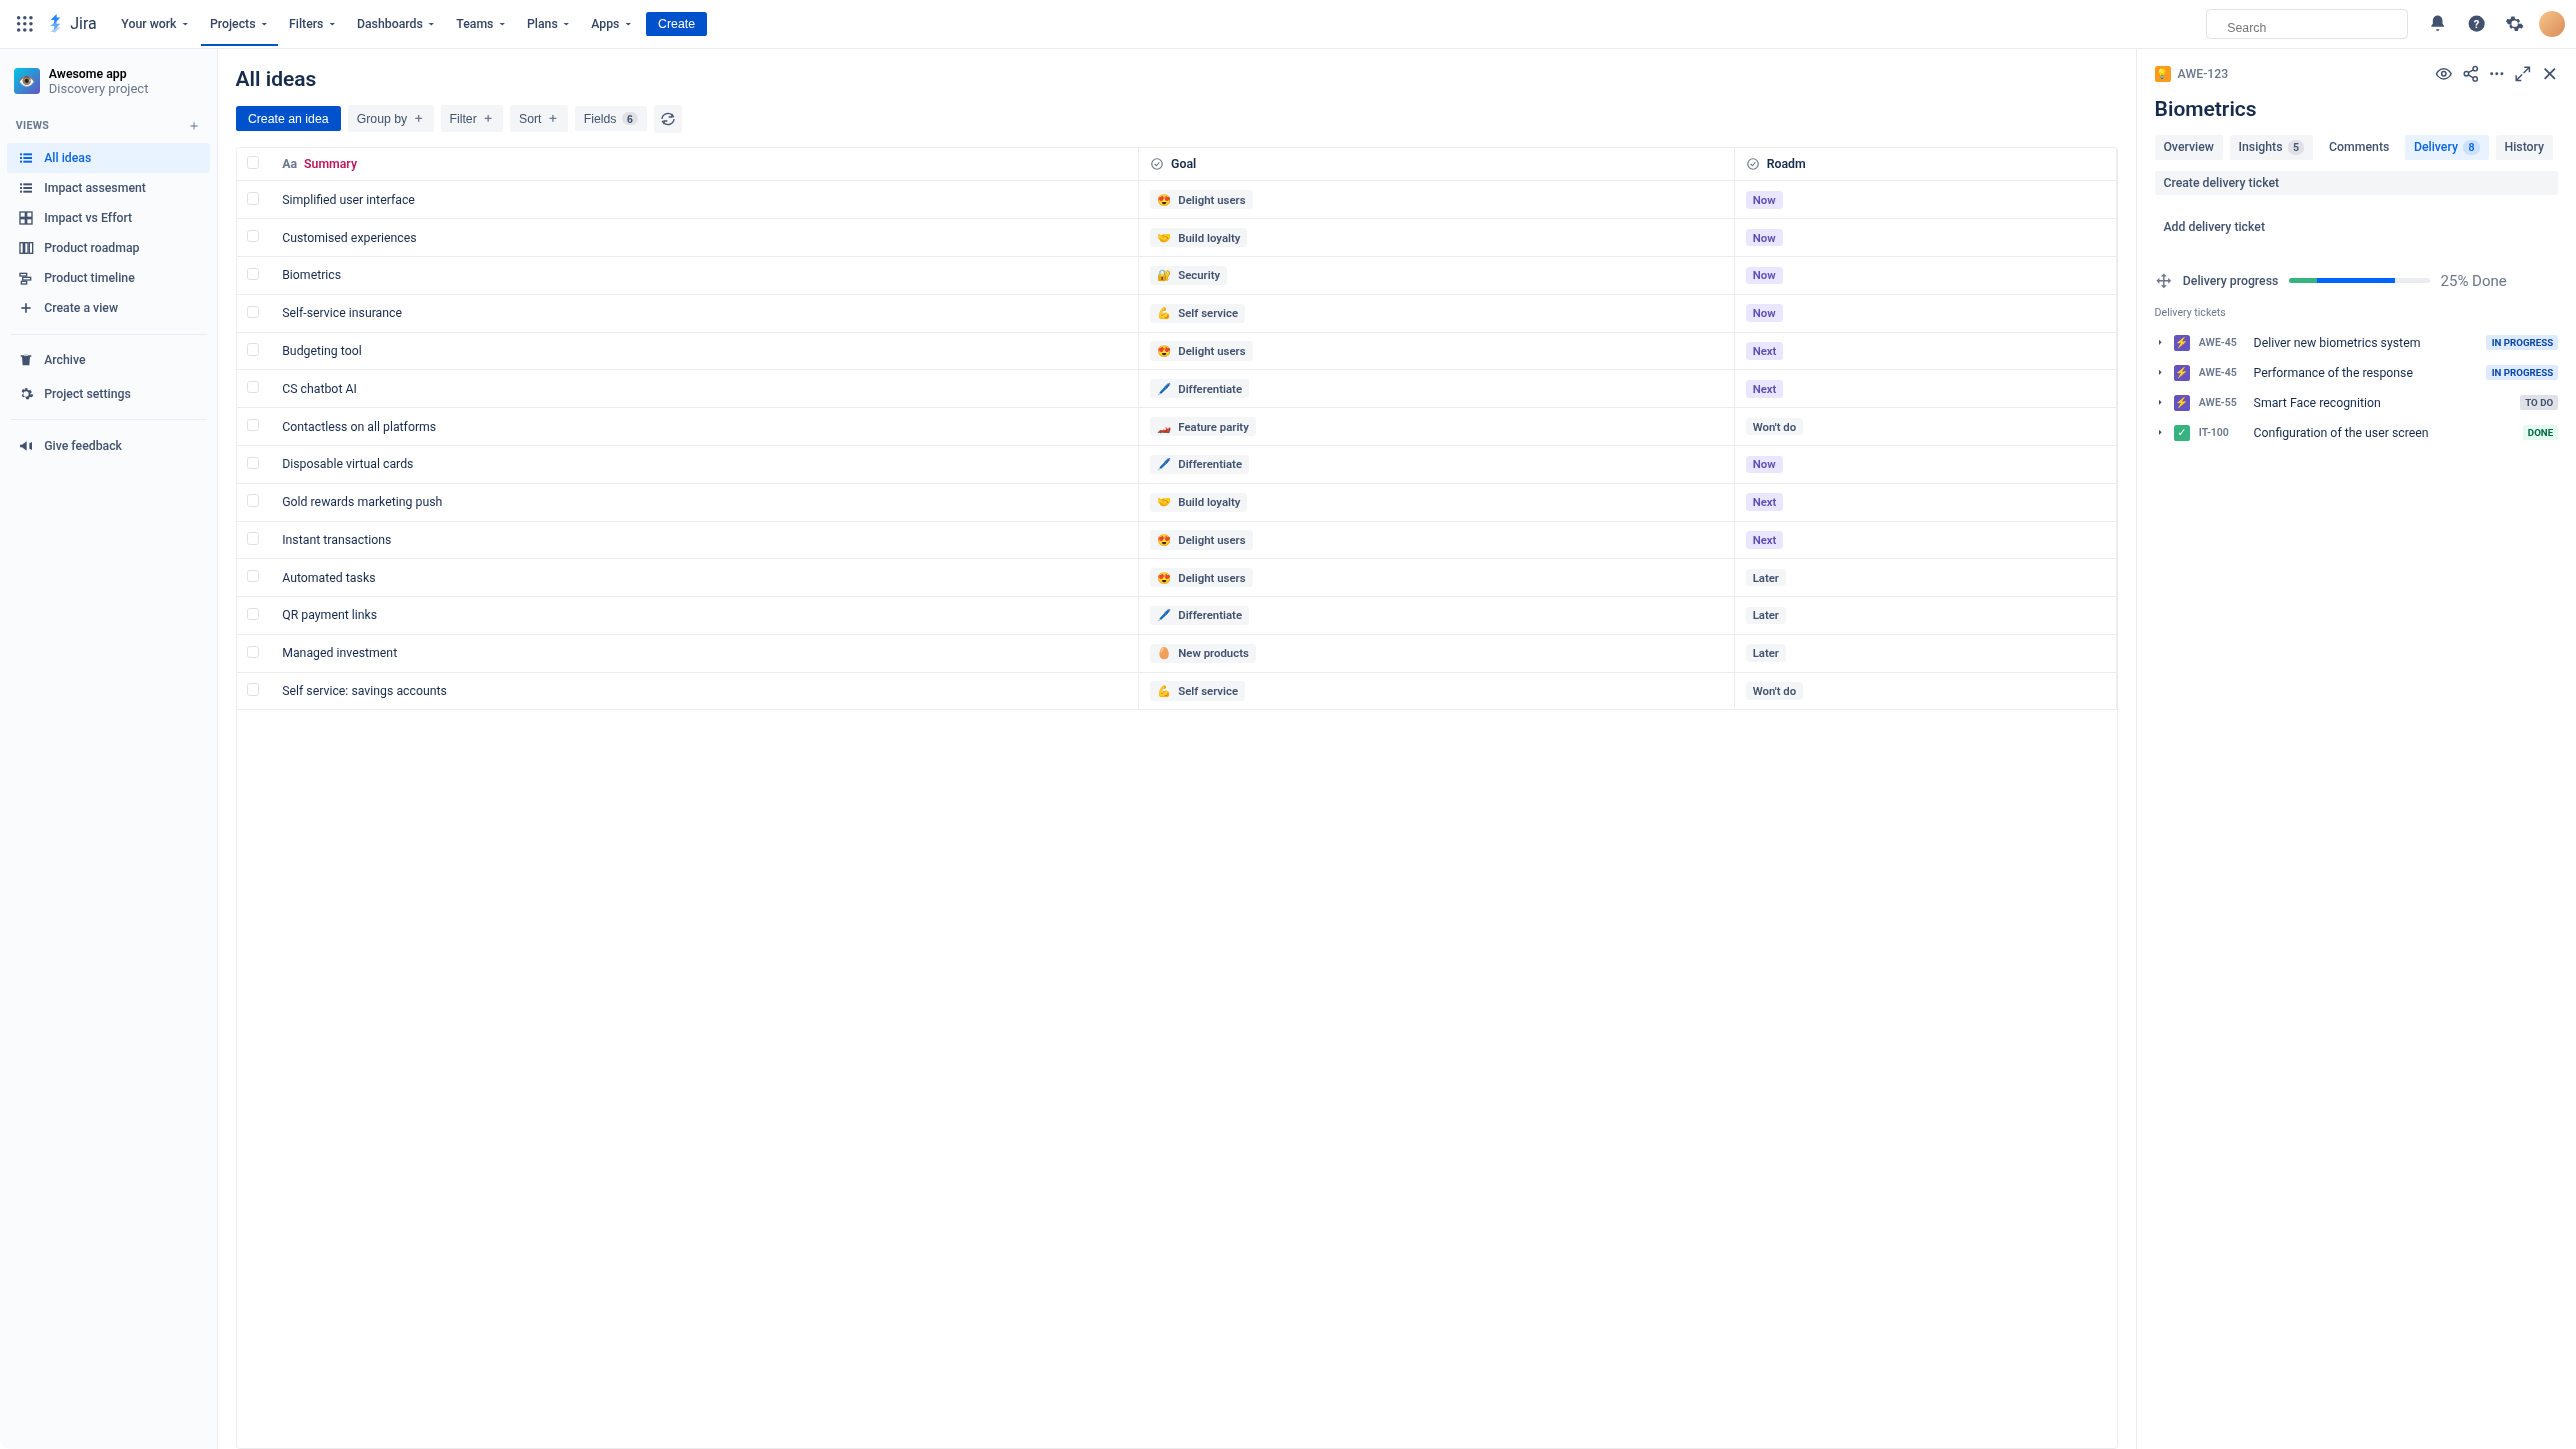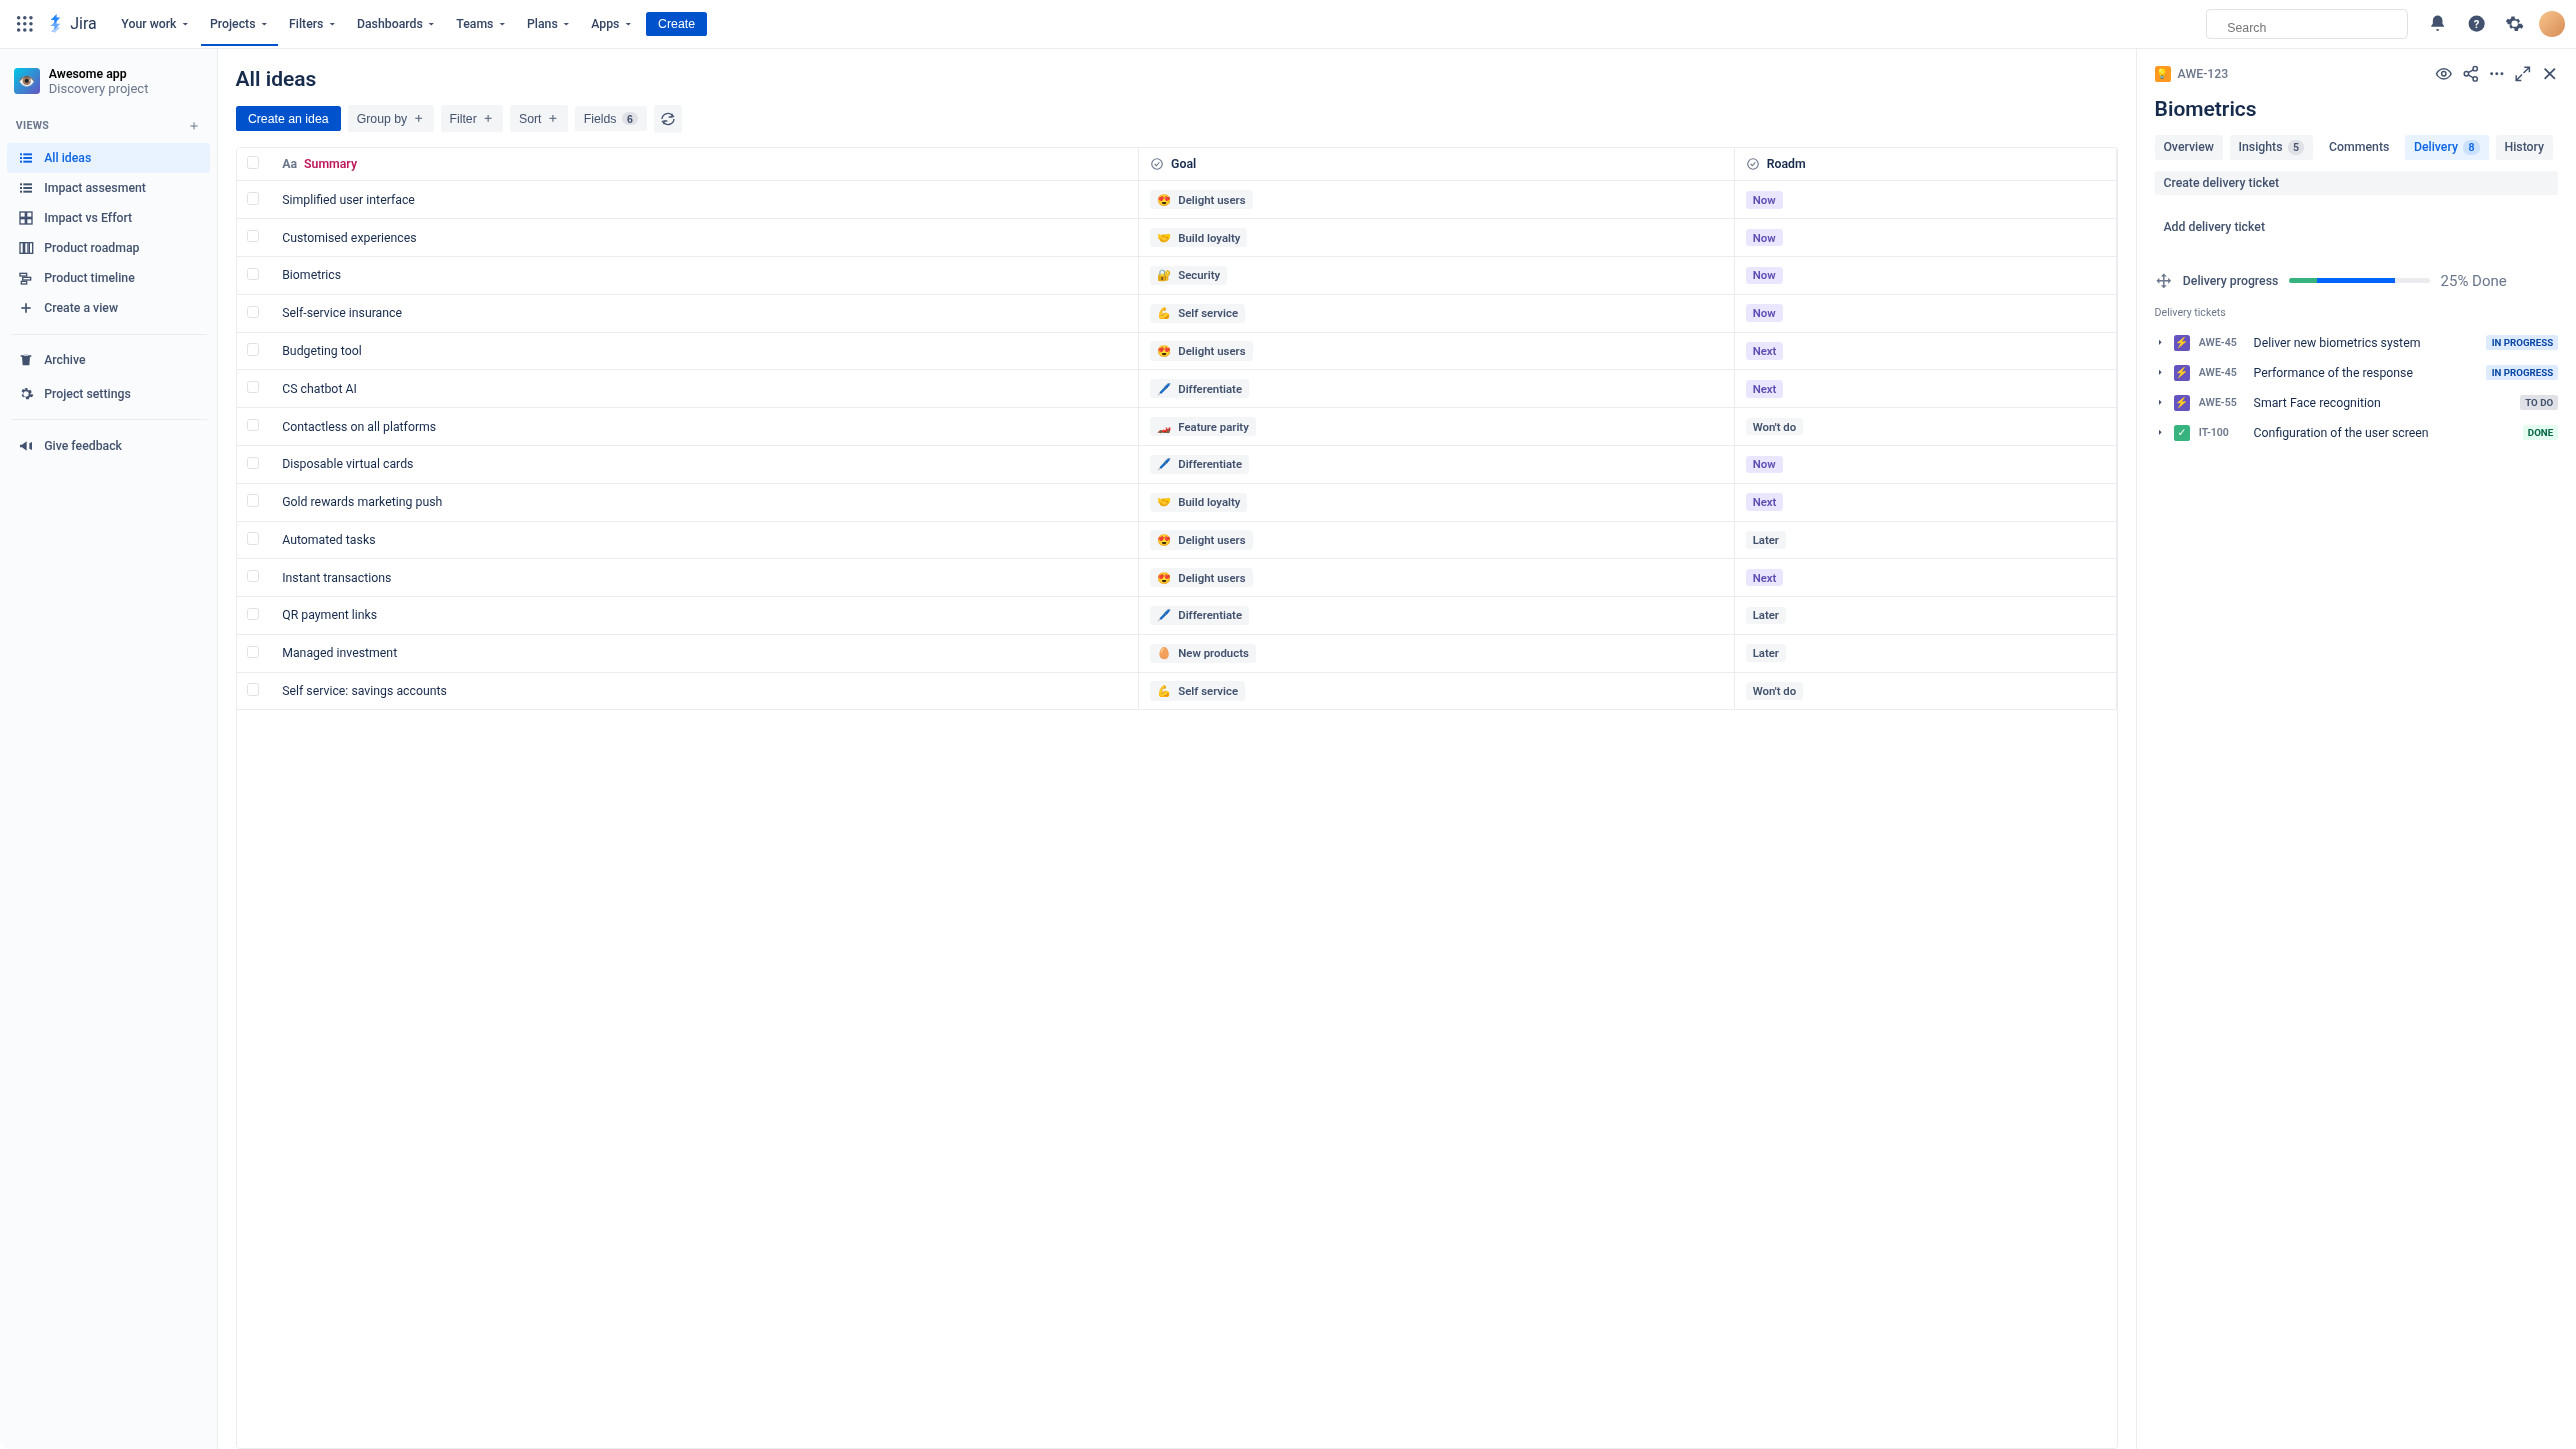"Automated tasks" tr { order: before "Instant transactions" -> after "Instant transactions" }
